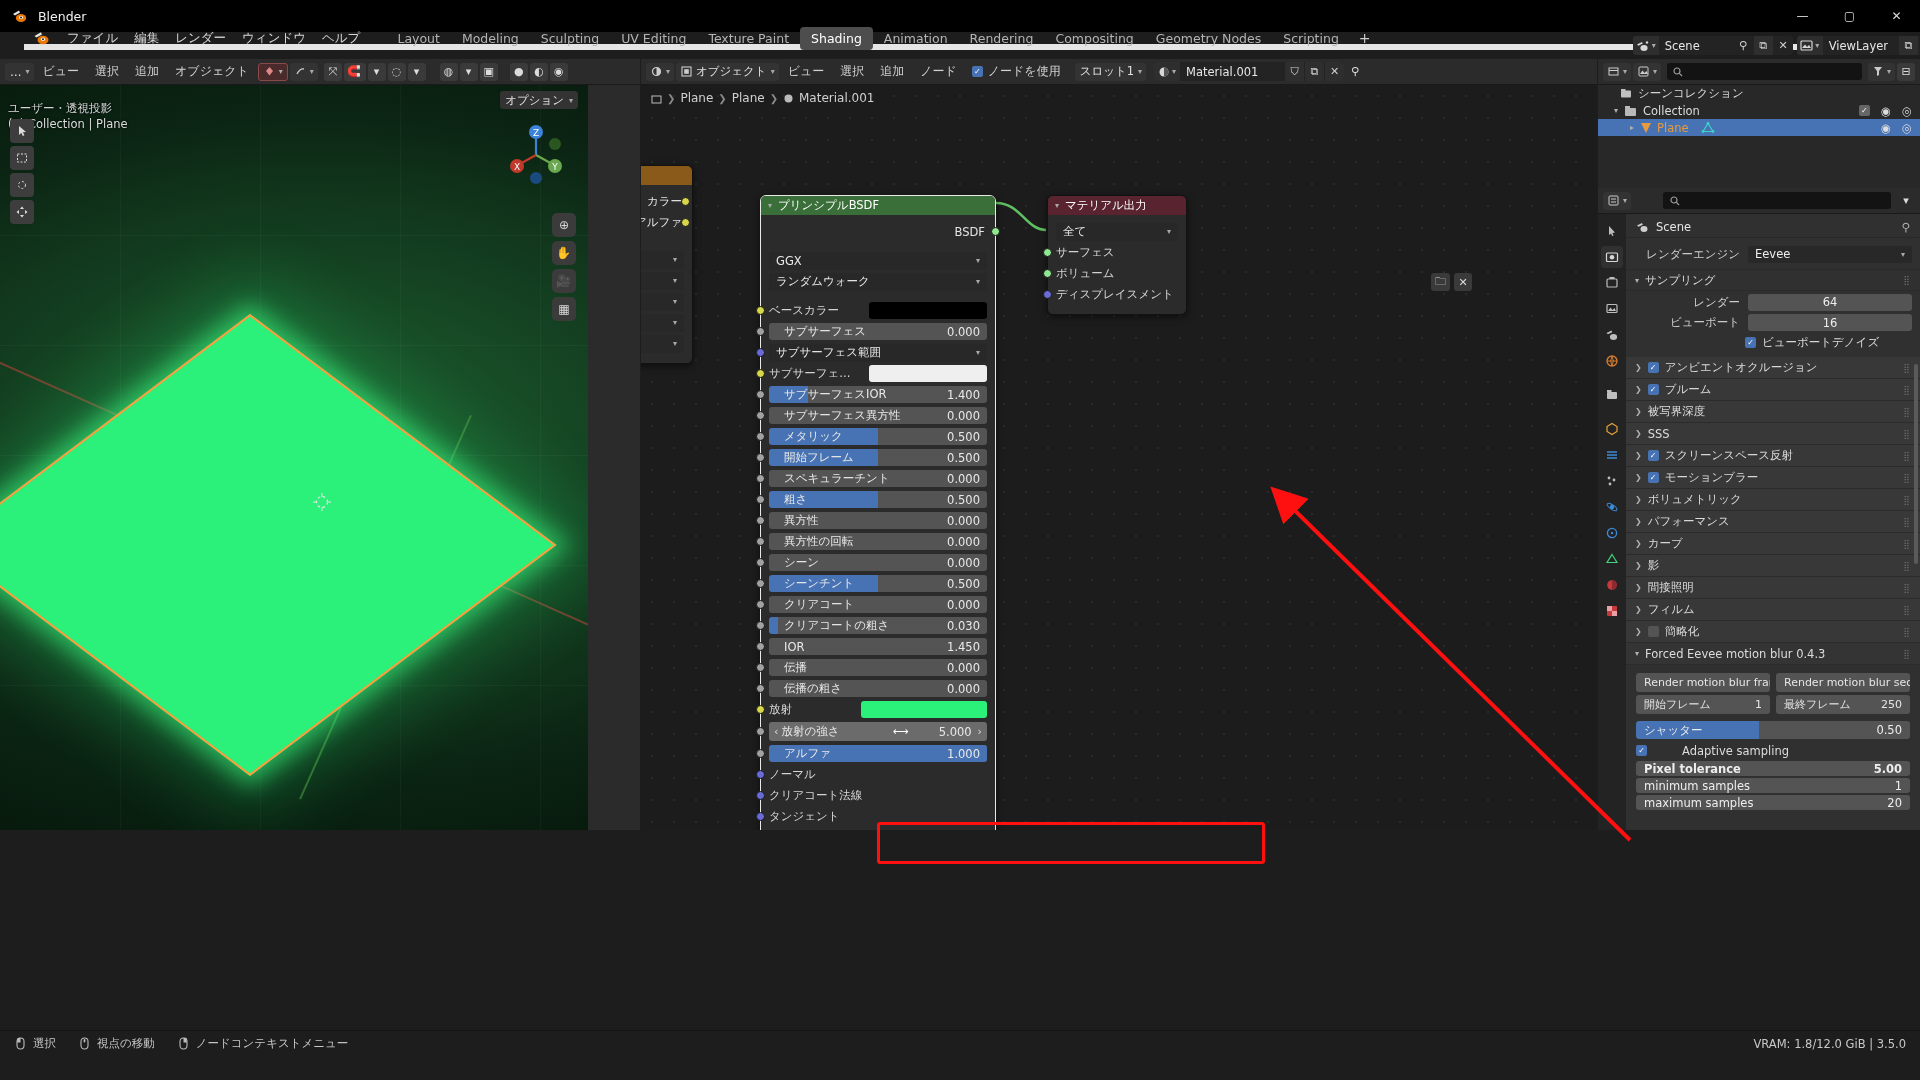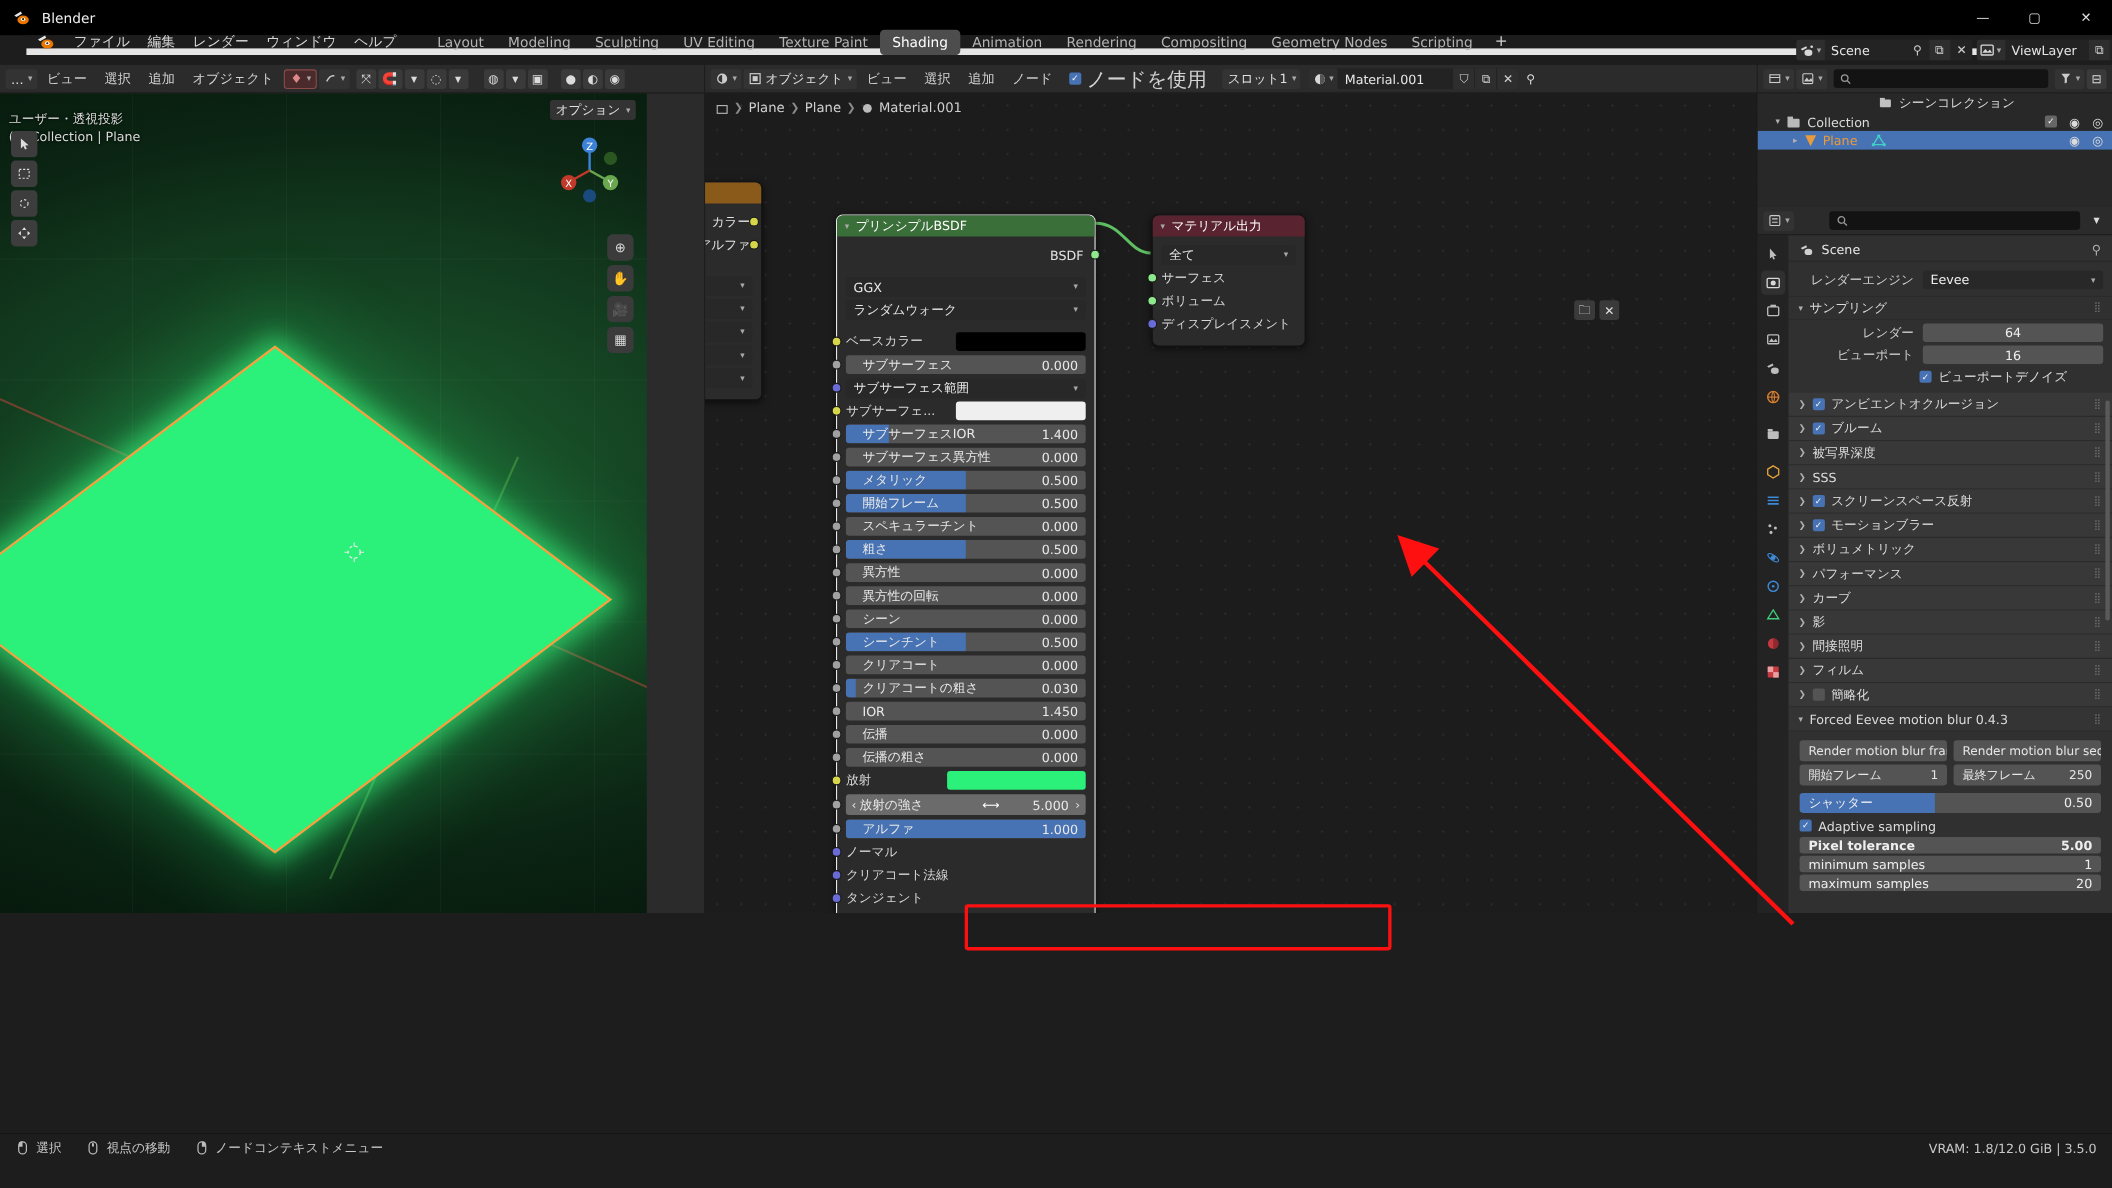"ノードを使用" span { font-size: 18px -> 12px }
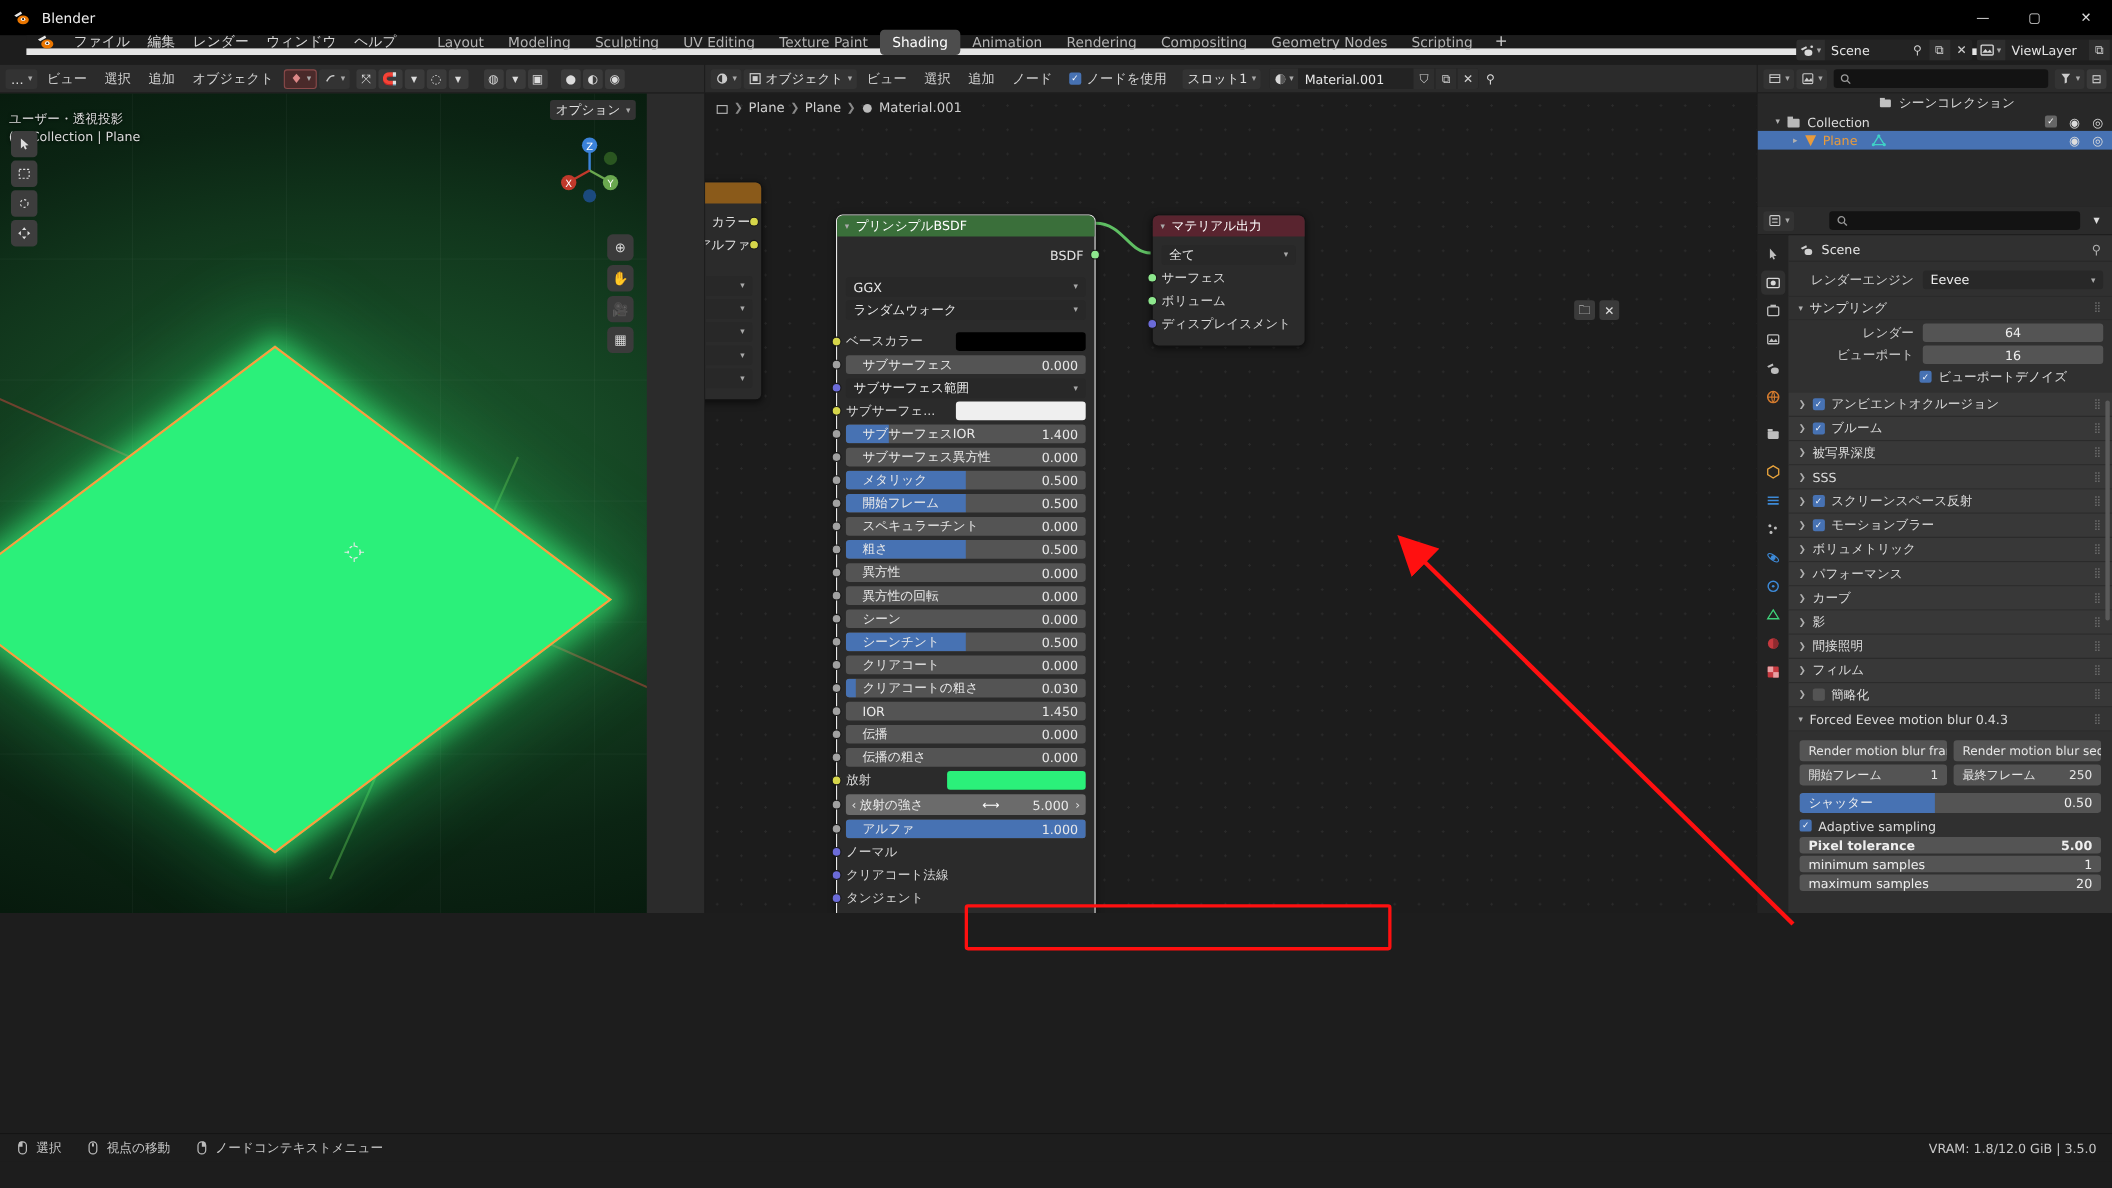"シーンコレクション" div.ol-row { justify-content: center -> none }
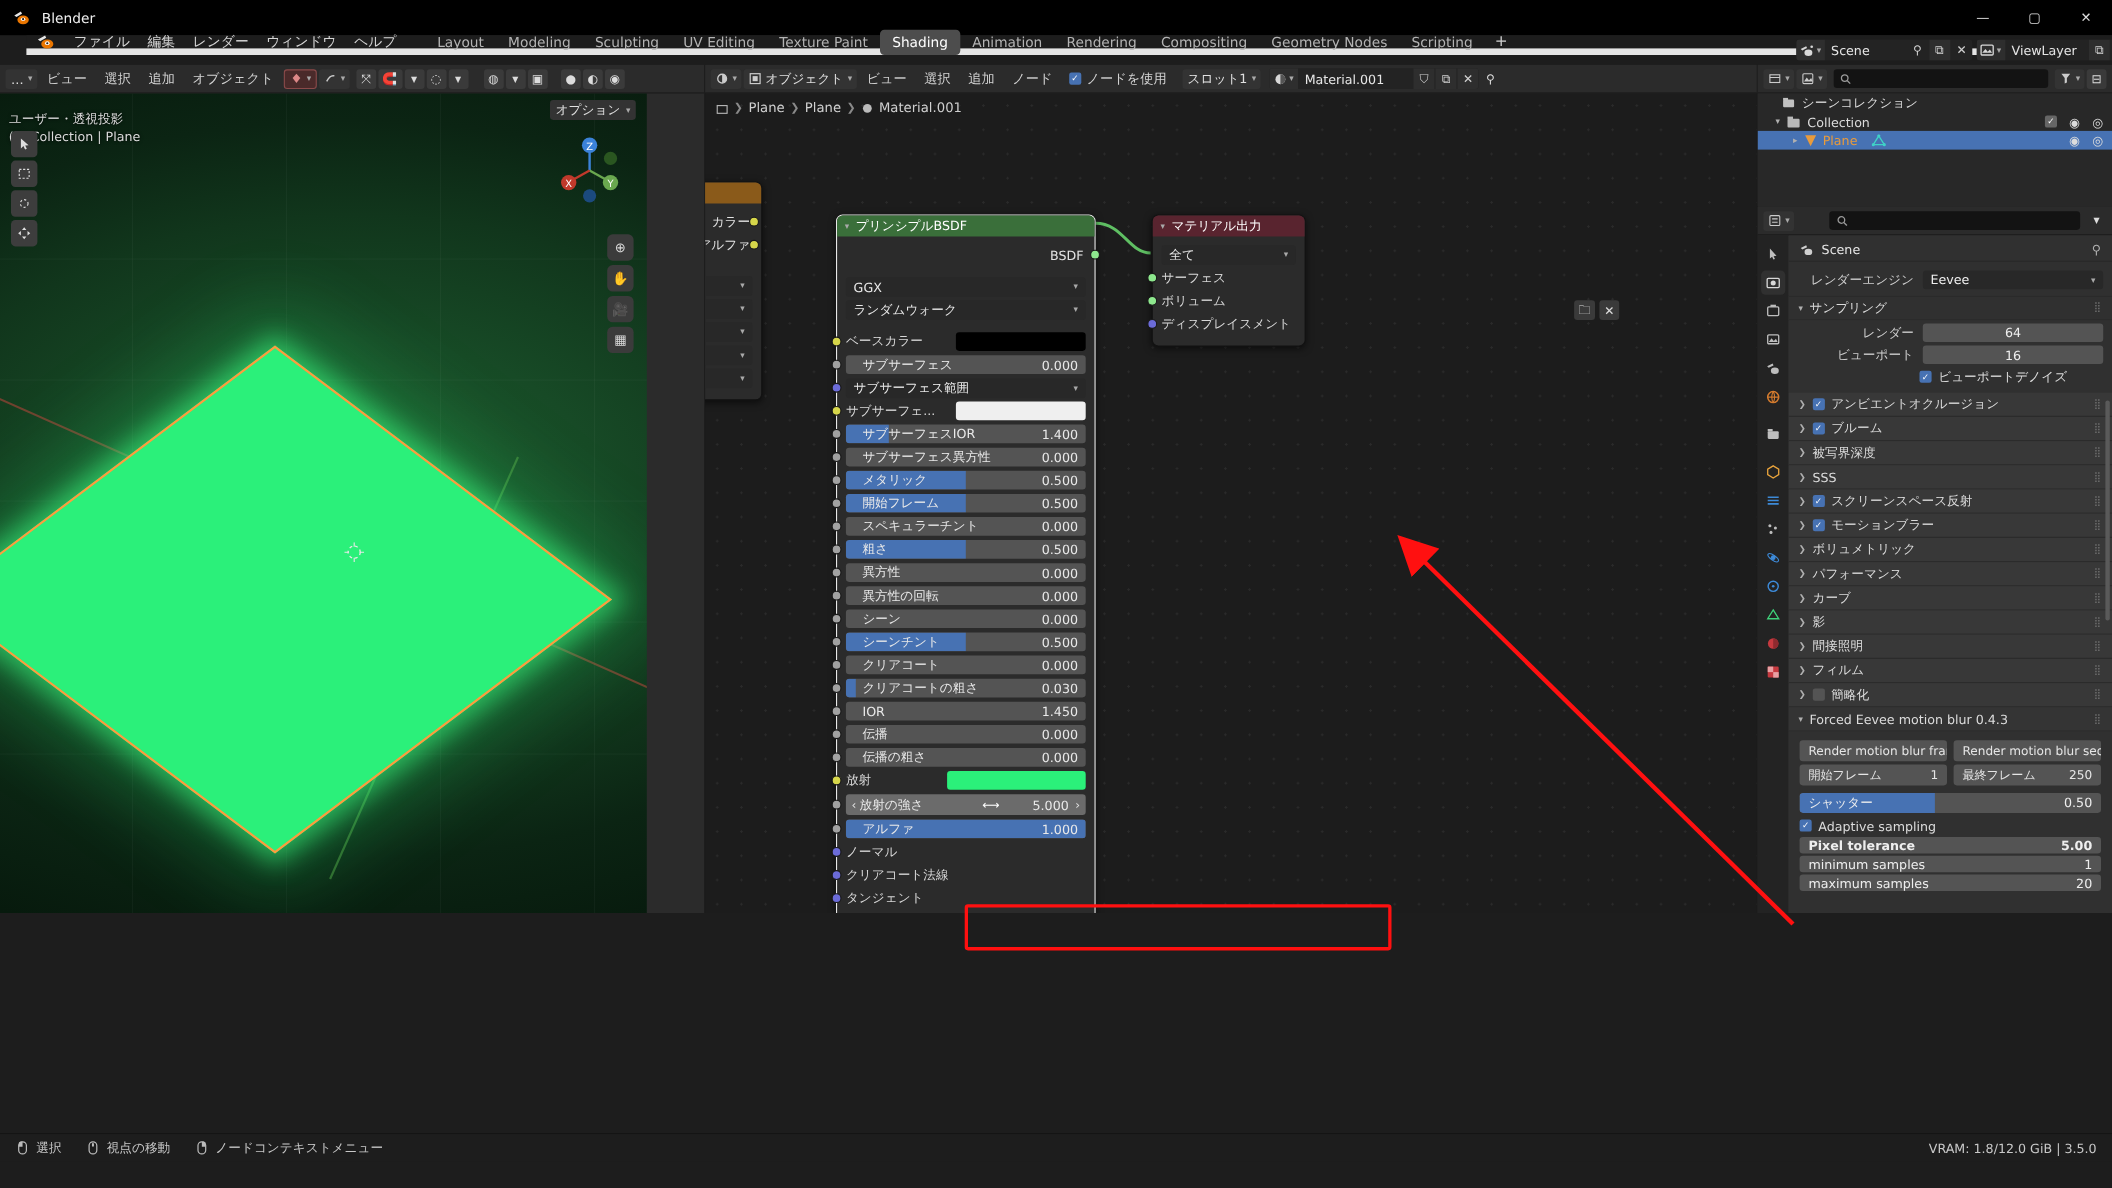"Adaptive sampling" span { margin-left: none -> 29px }
